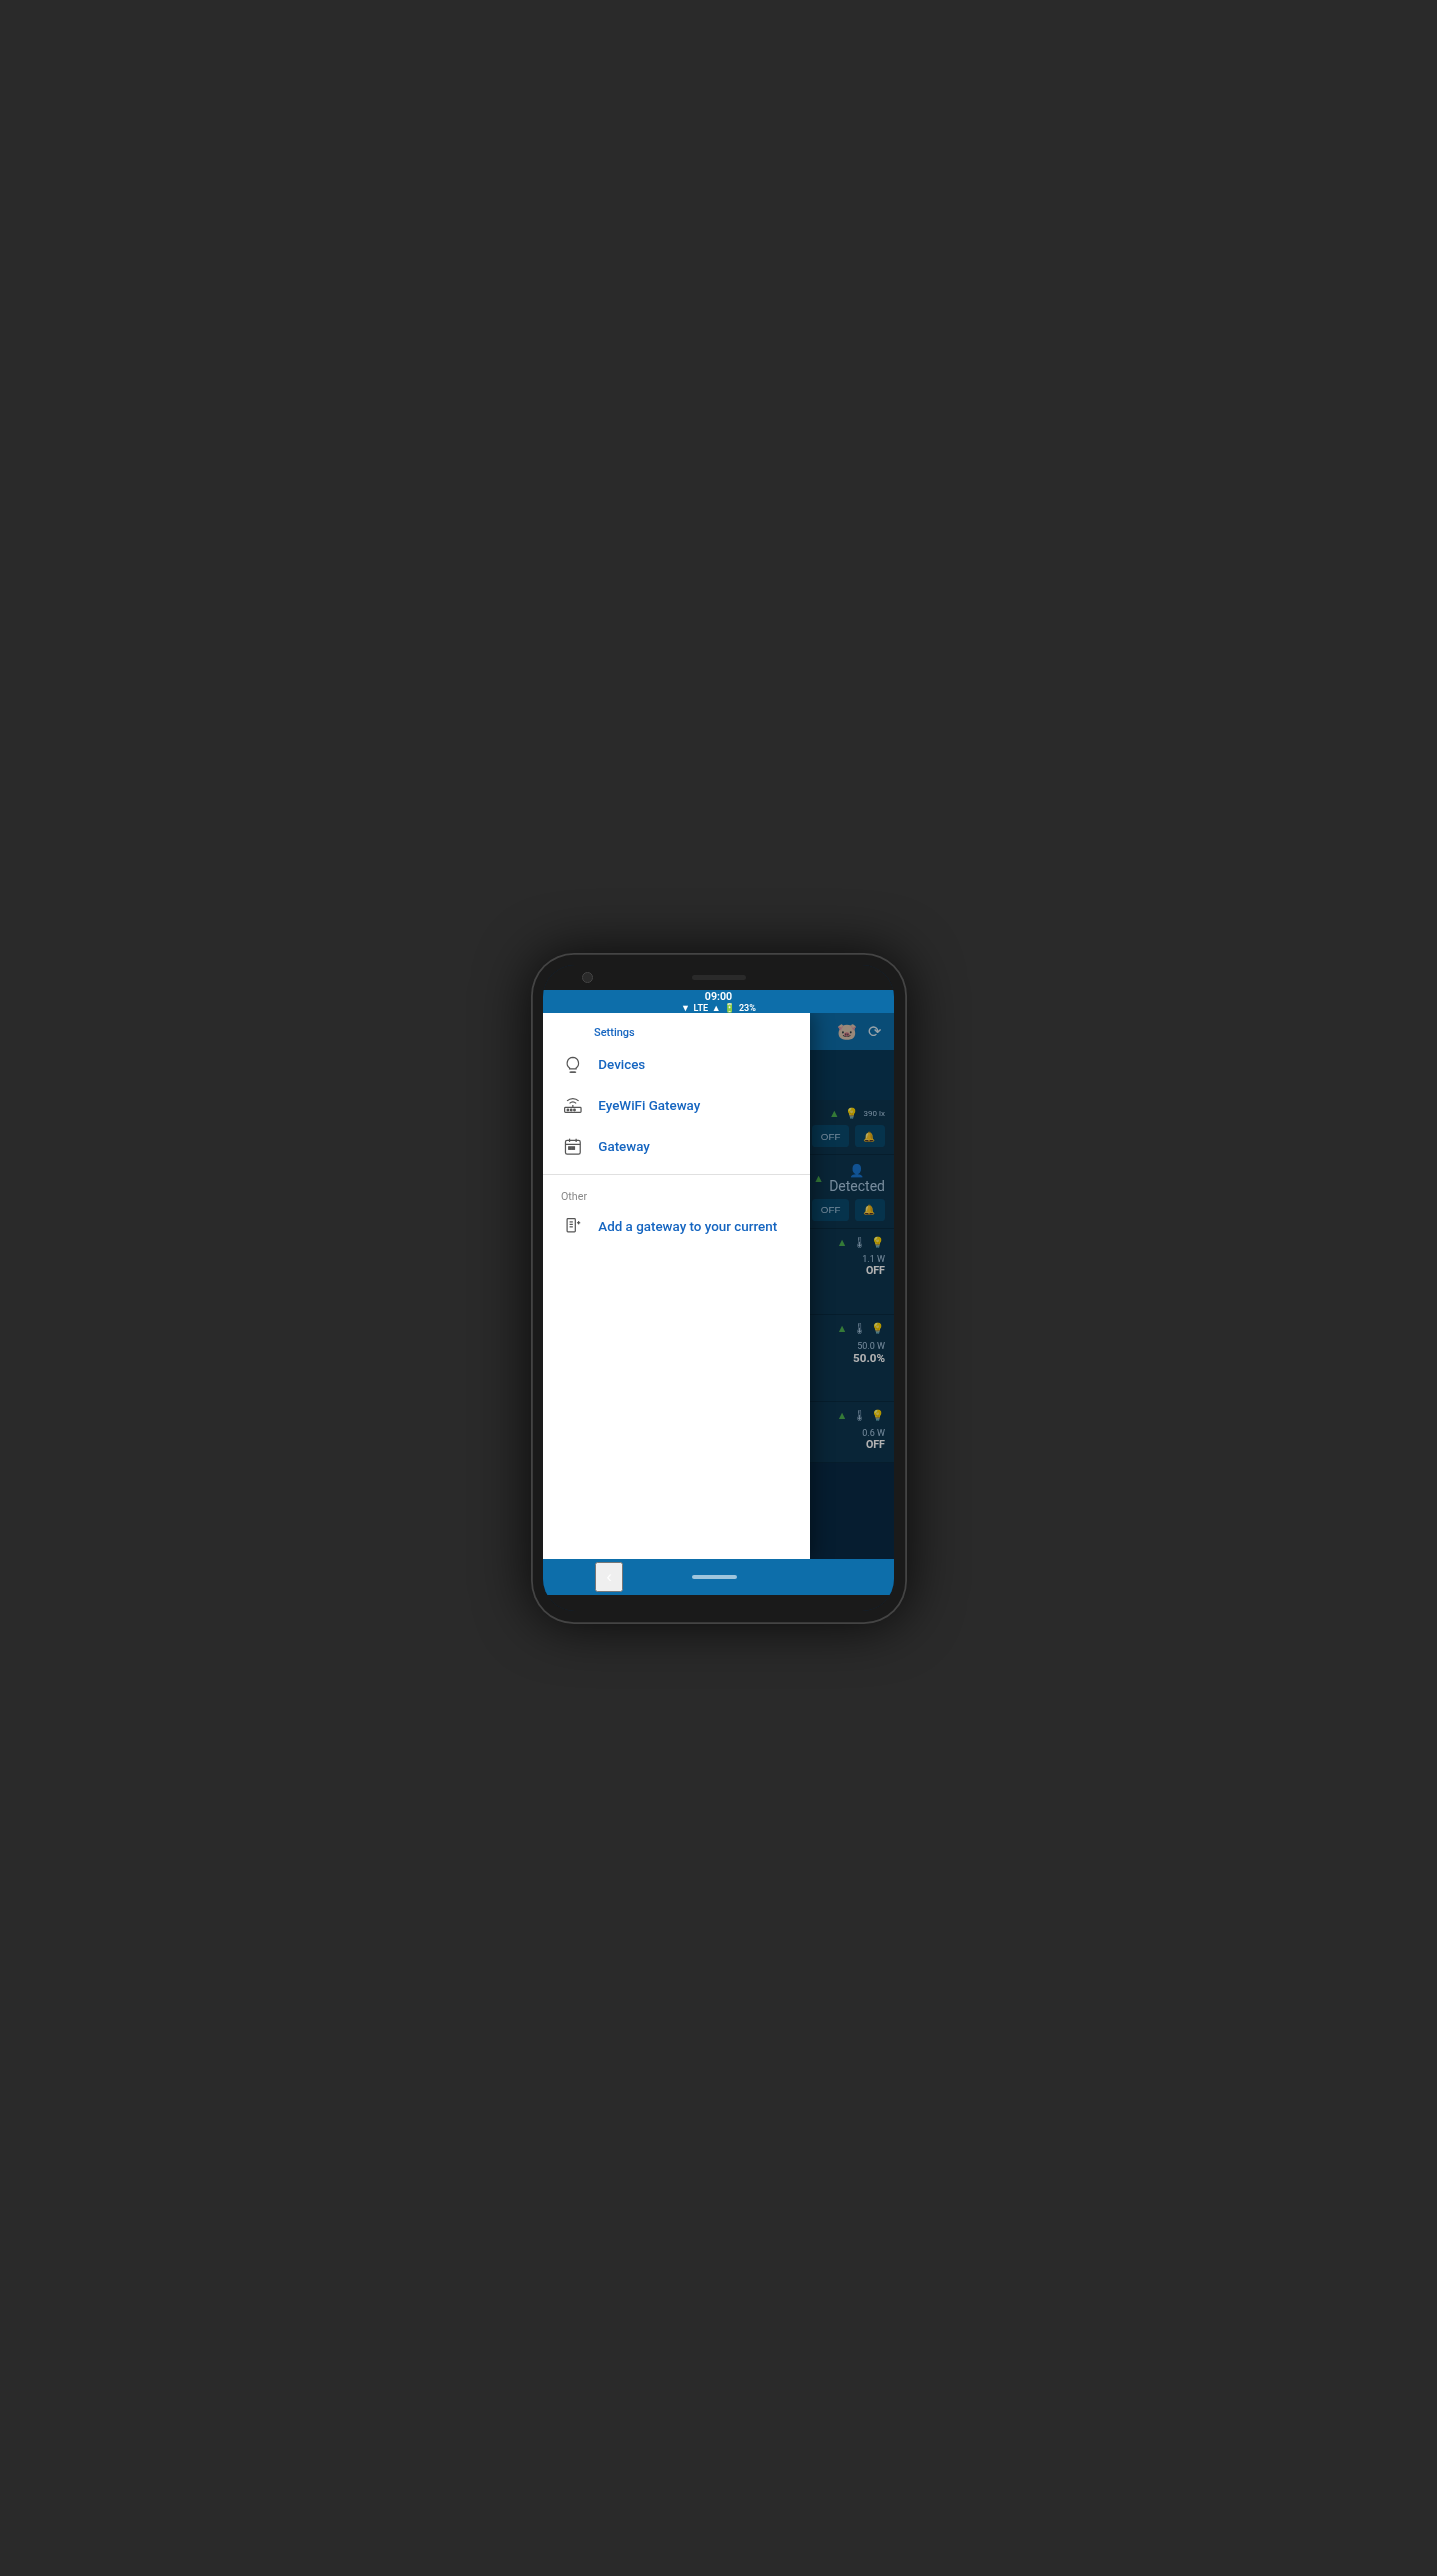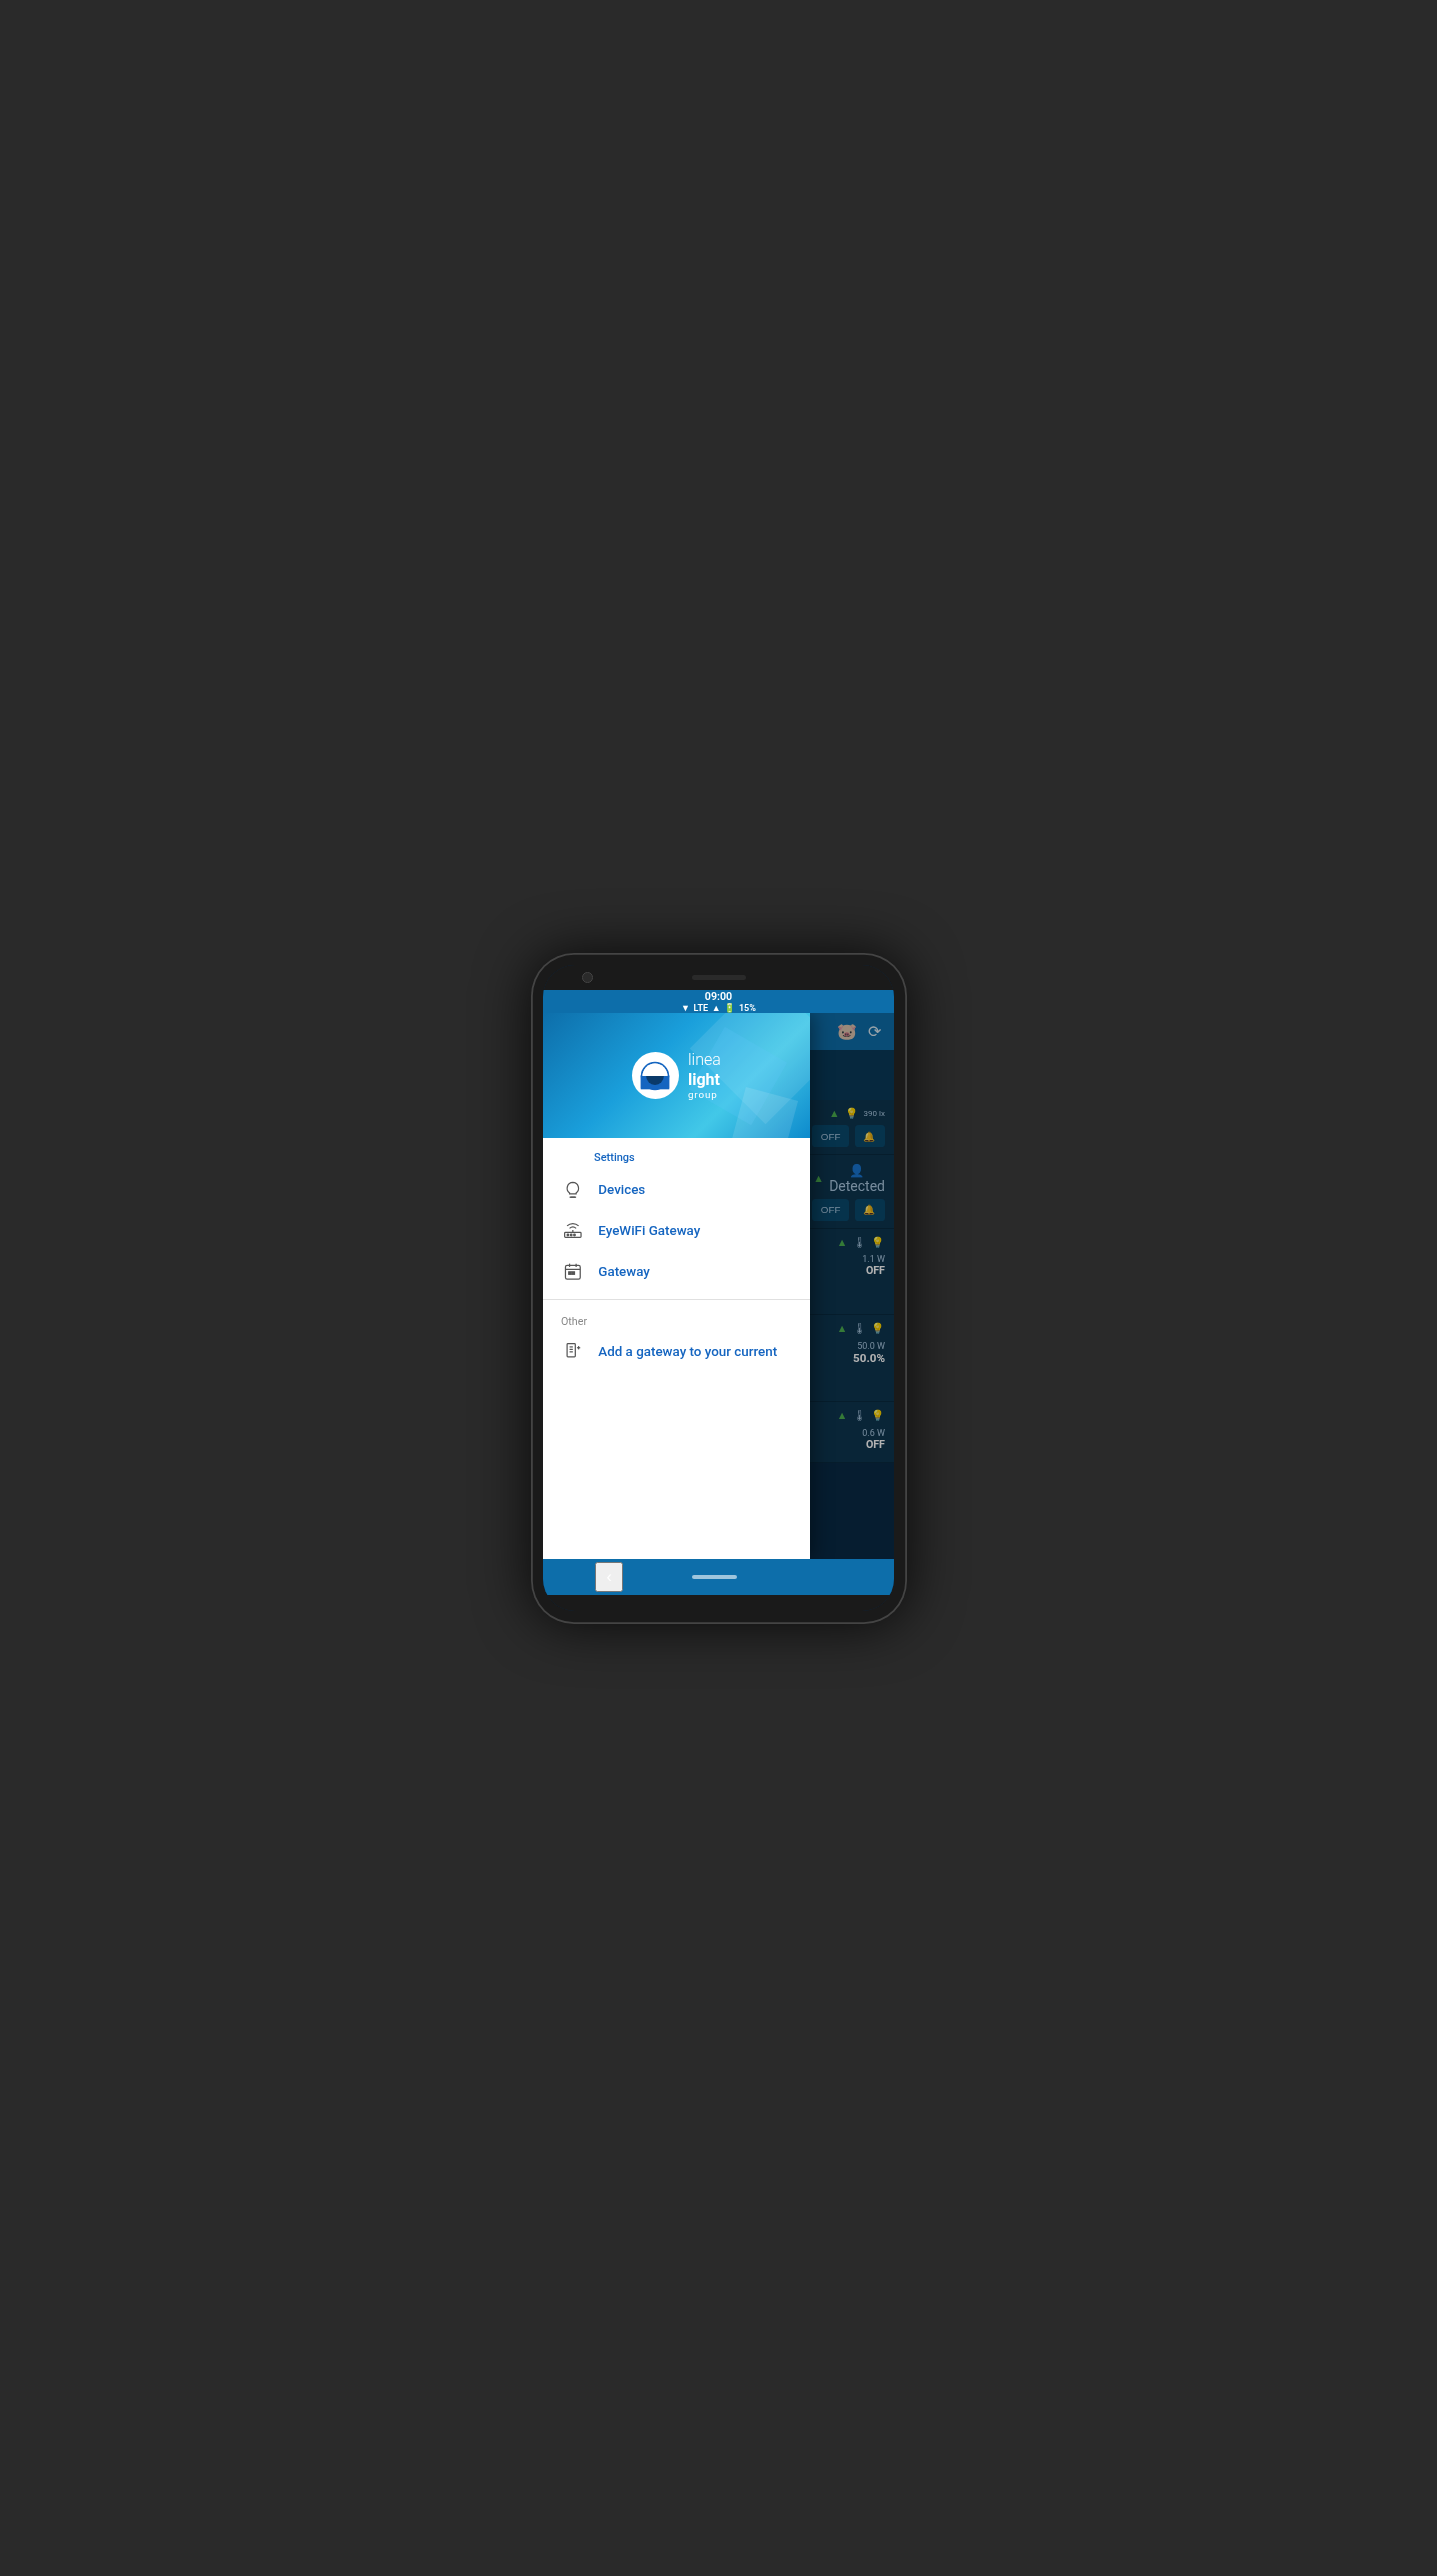"15%" span { text: 15% -> 23% }
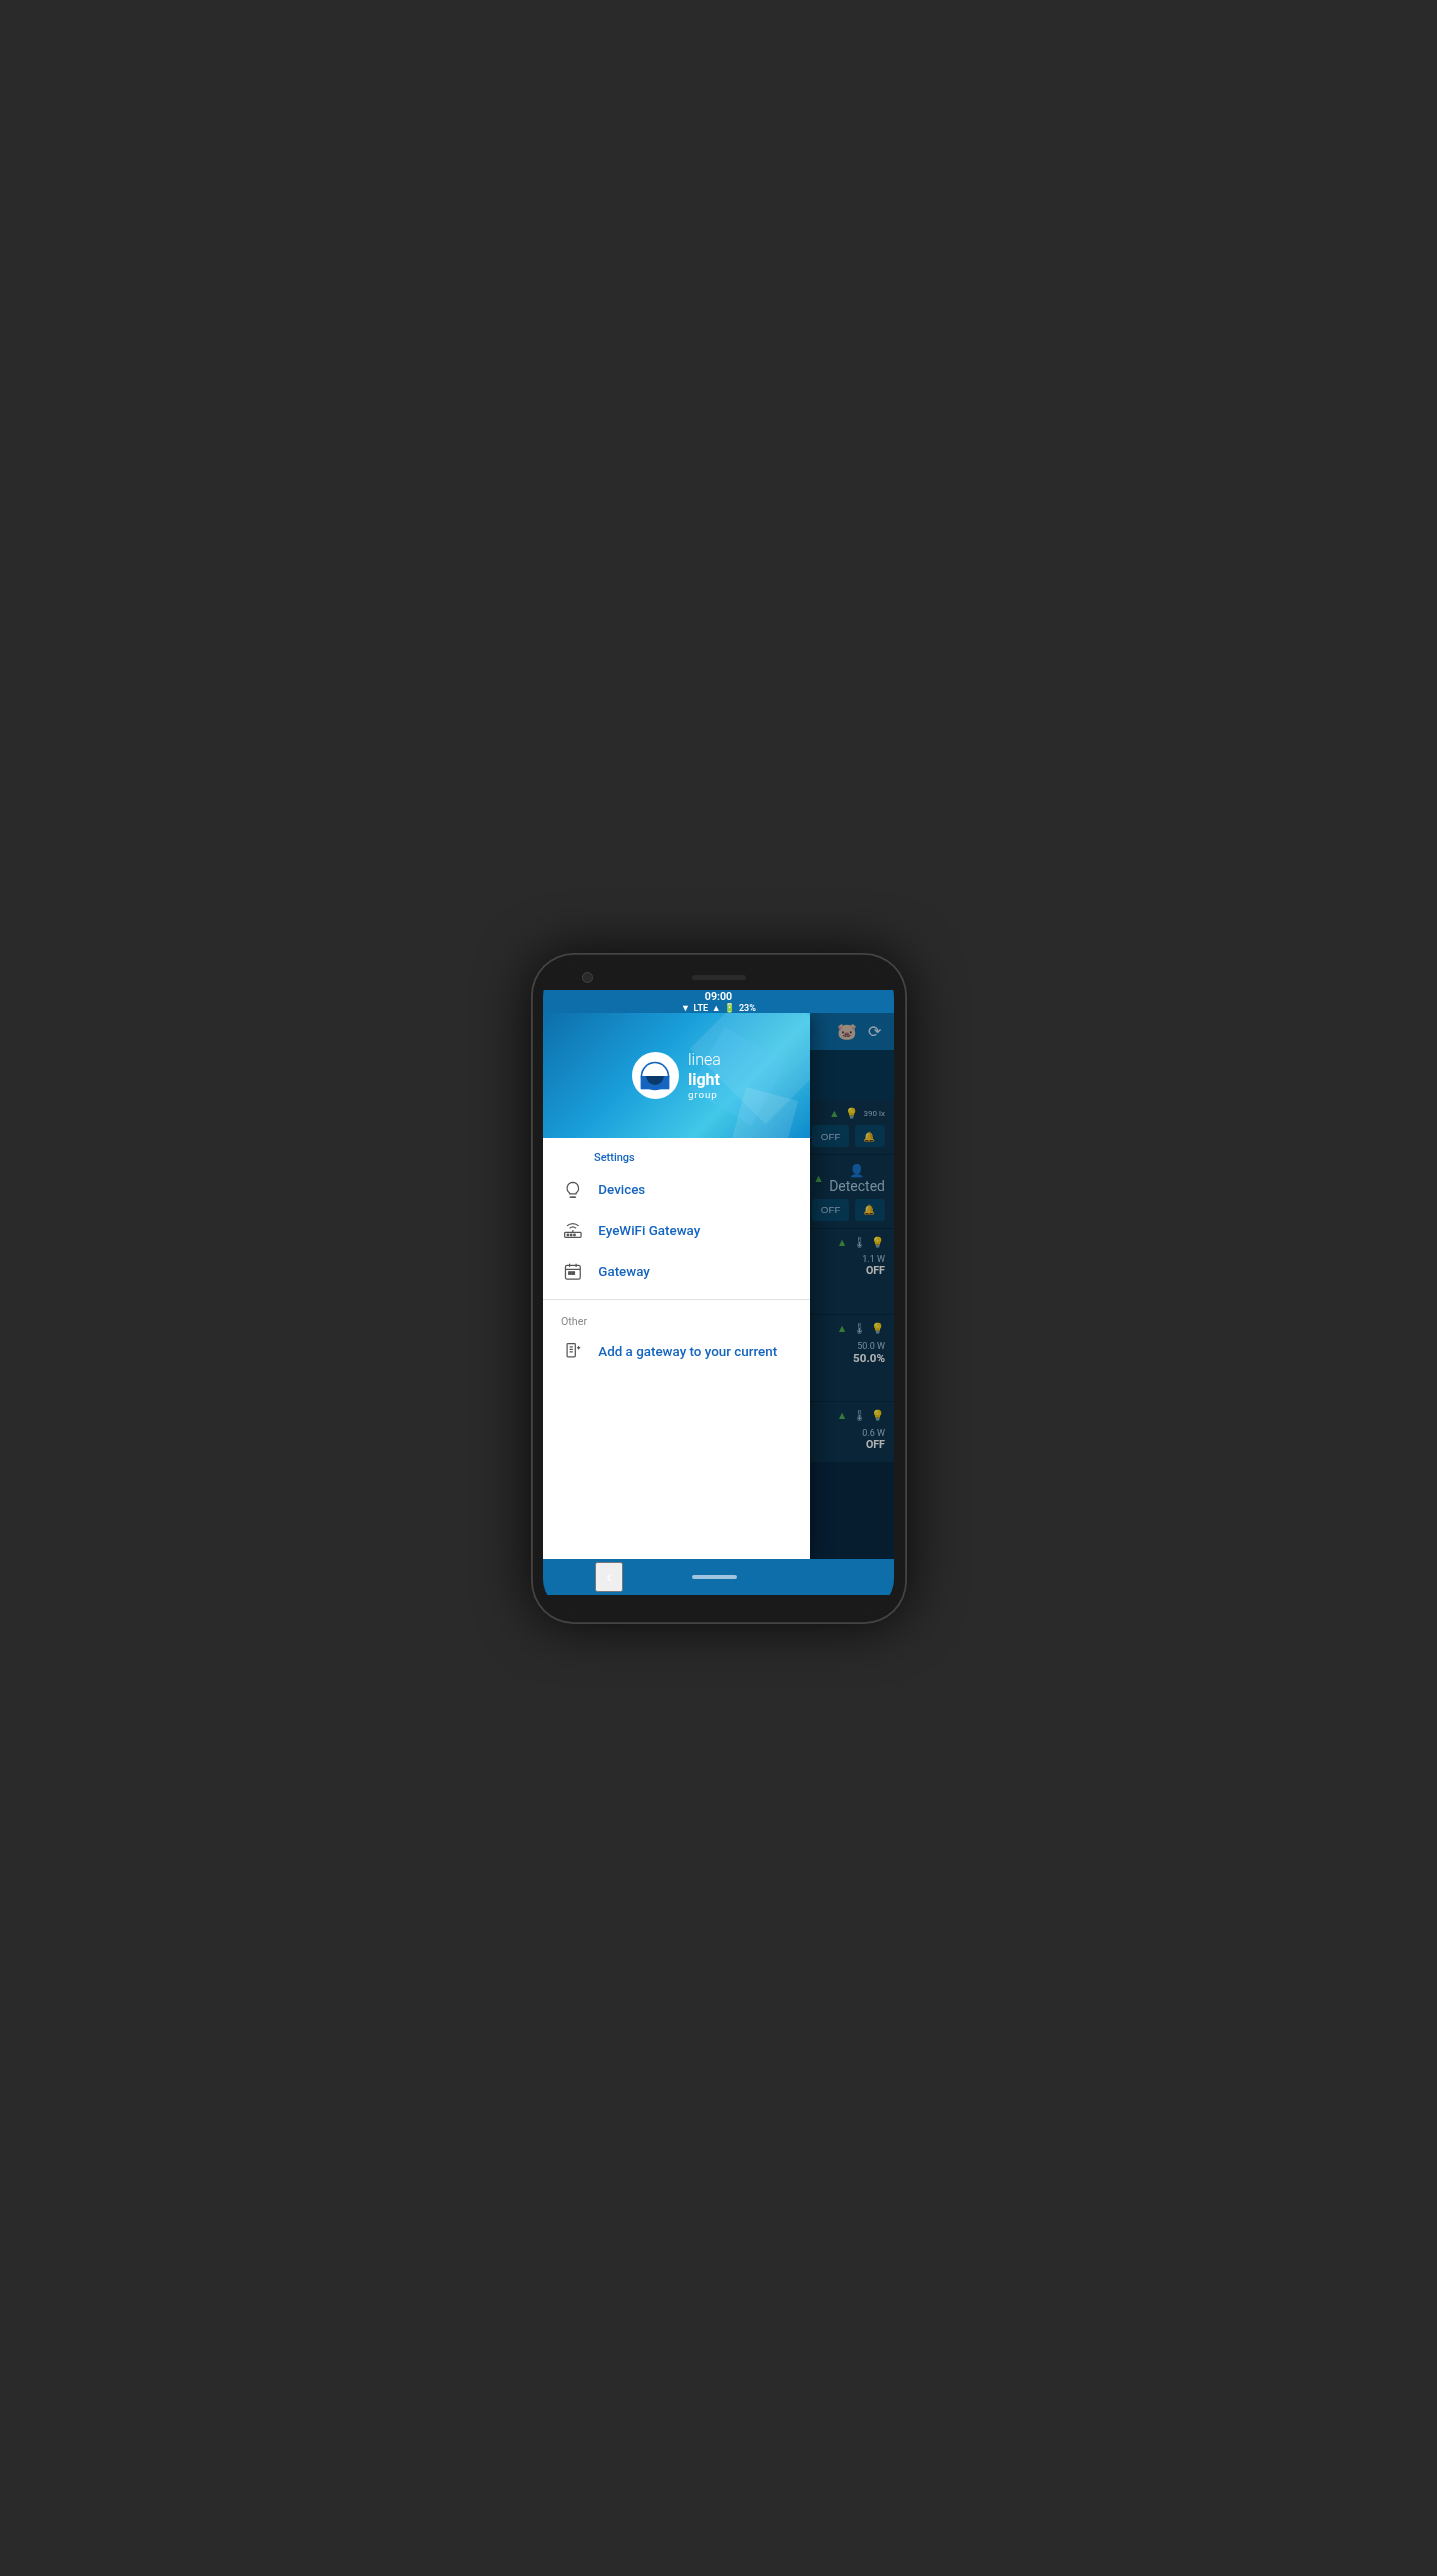"linea" div.drawer-header { html: <div> <div> <div></div> <div></div> <div></div> </div> <div> <div> <svg> <circle></circle> <rect></rect> <path></path> <rect></rect> <path></path> <path></path> </svg> </div> <div> <div>linea</div> <div>light</div> <div>group</div> </div> </div> </div> -> none }
